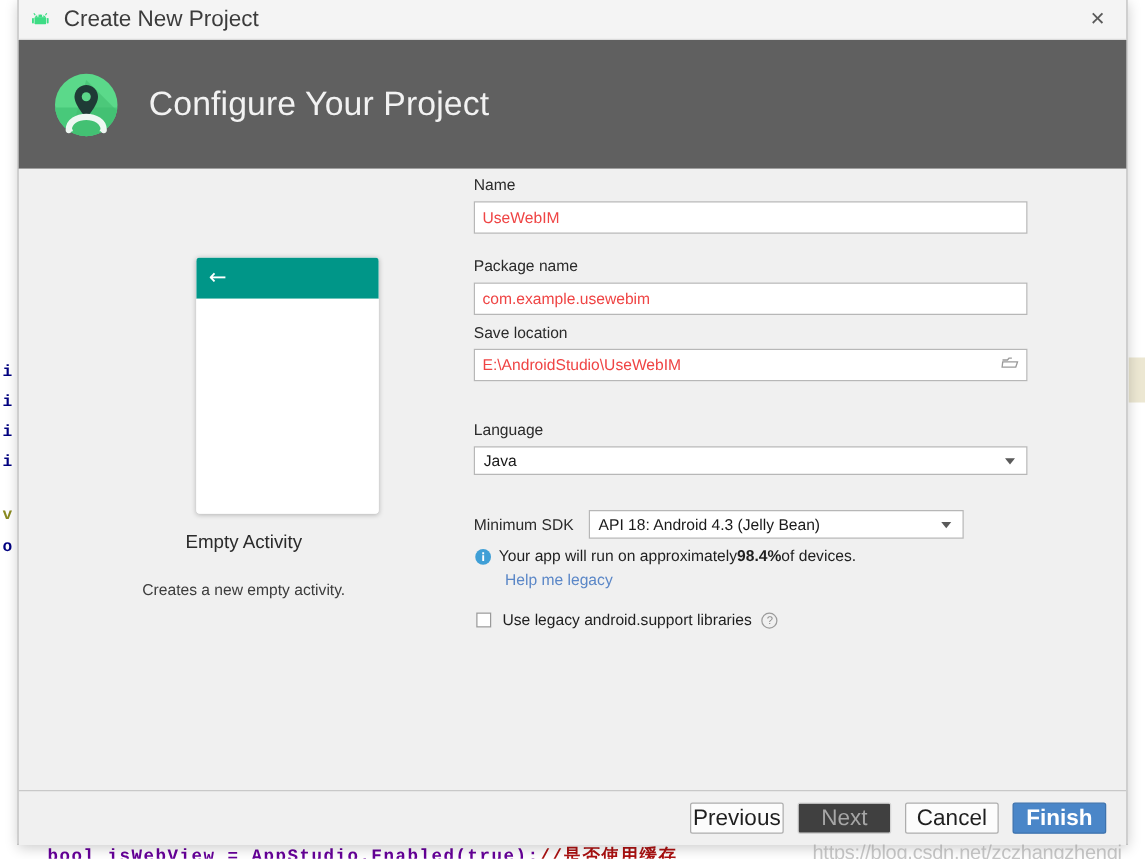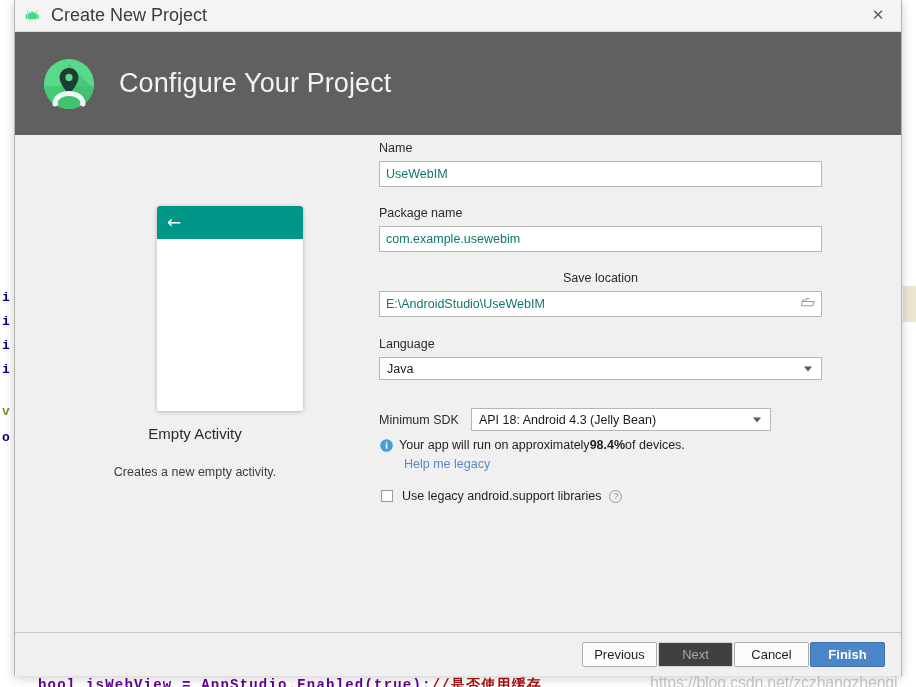"UseWebIM" .text-input { color: #0f766e -> #ef4444 }
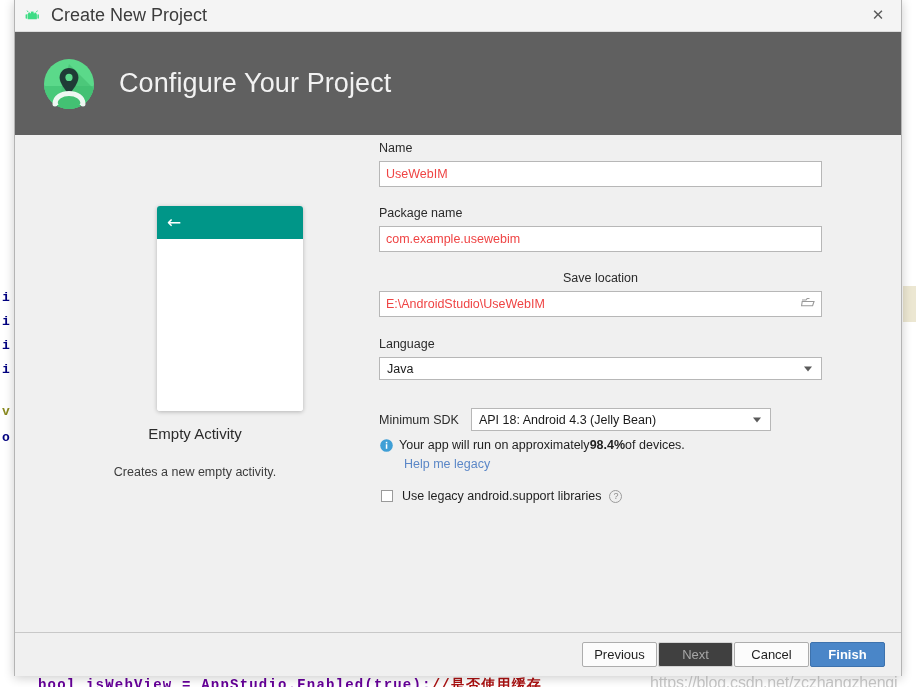"Save location" div.field-group { text-align: center -> none; top: 136px -> 124px }
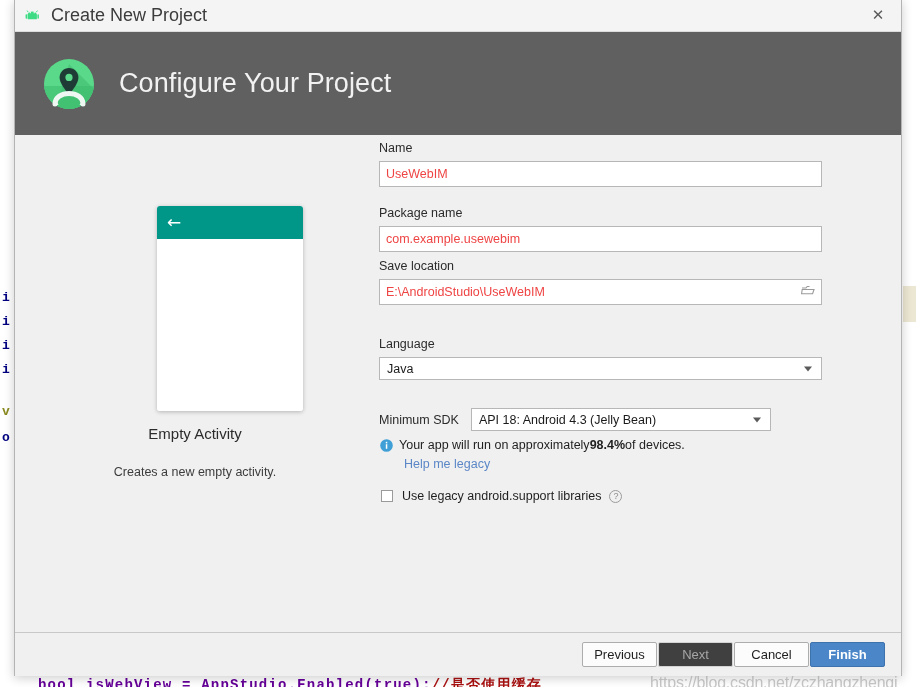"Previous" .btn { font-size: 13px -> 18px; margin-left: 1px -> 11px }
